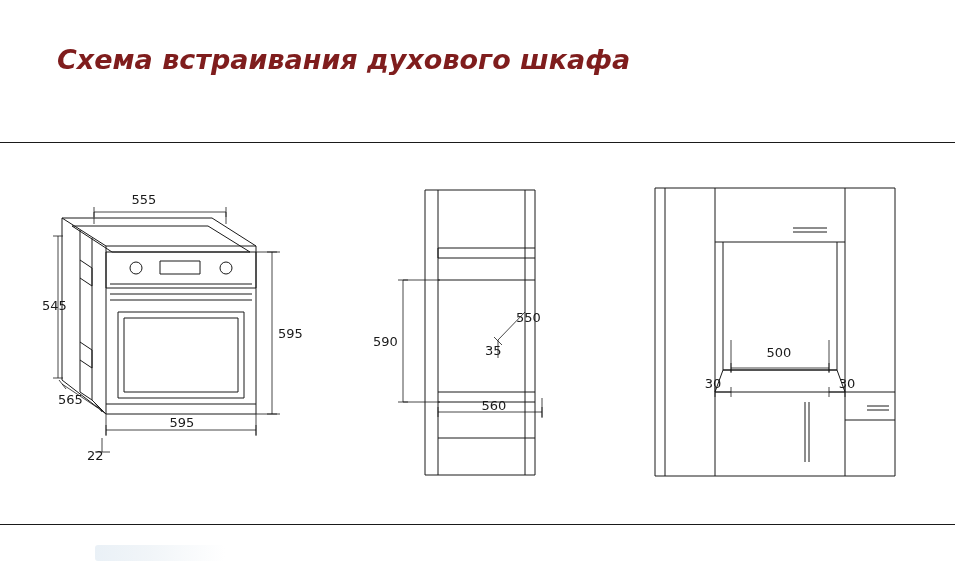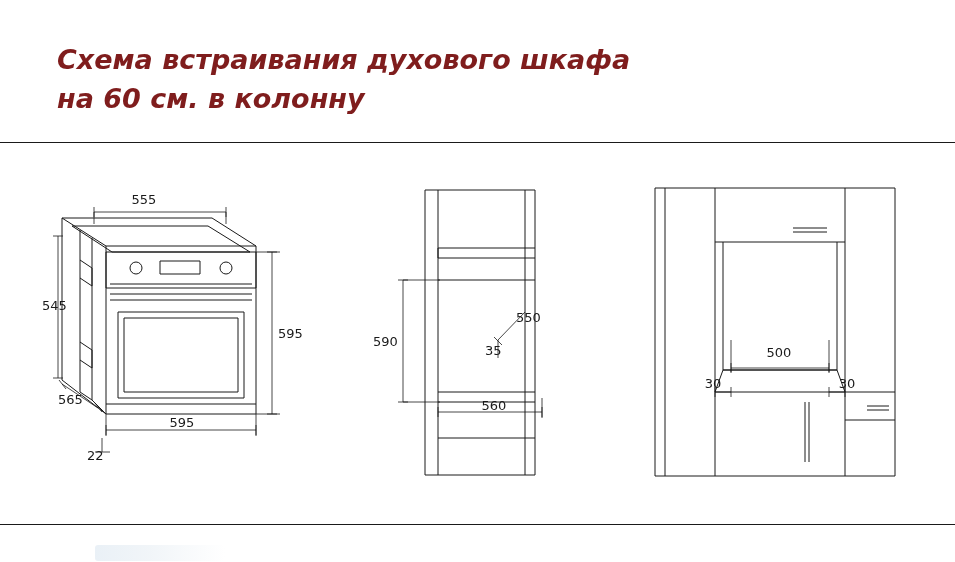"на 60 см. в колонну" div { html: <div>на 60 см. в колонну</div> -> none }
